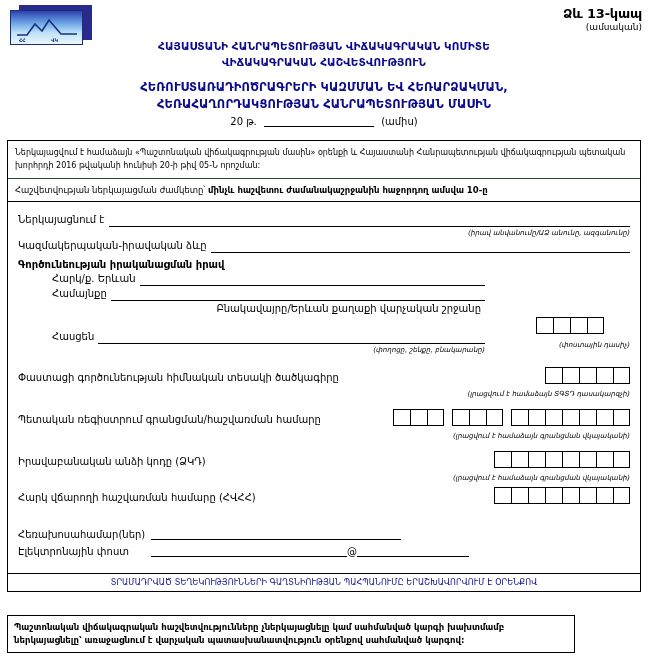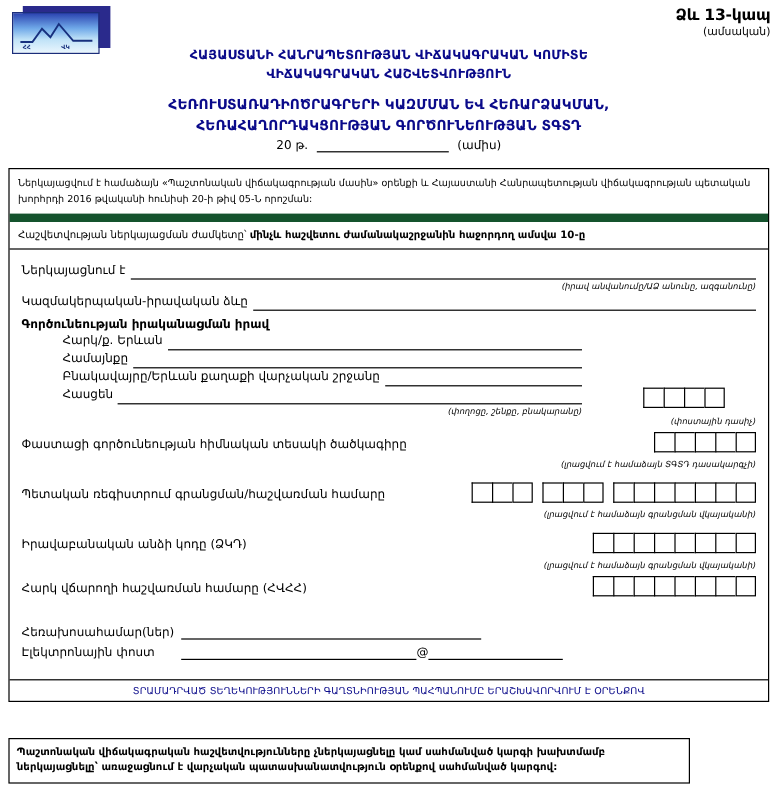"ՀԵՌԱՀԱՂՈՐԴԱԿՑՈՒԹՅԱՆ ԳՈՐԾՈՒՆԵՈՒԹՅԱՆ ՏԳՏԴ" div.title-main { text: ԳՈՐԾՈՒՆԵՈՒԹՅԱՆ ՏԳՏԴ -> ՀԱՆՐԱՊԵՏՈՒԹՅԱՆ ՄԱՍԻՆ }
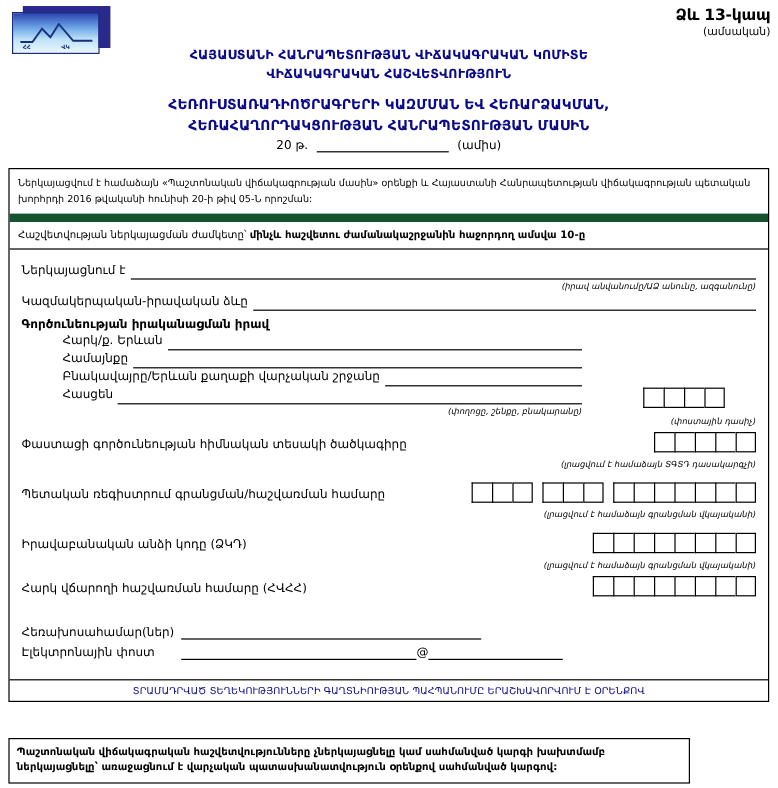"Ներկայացվում է համաձայն «Պաշտոնական" .note-block { border-bottom: 7px solid #14532d -> 1px solid #14532d }
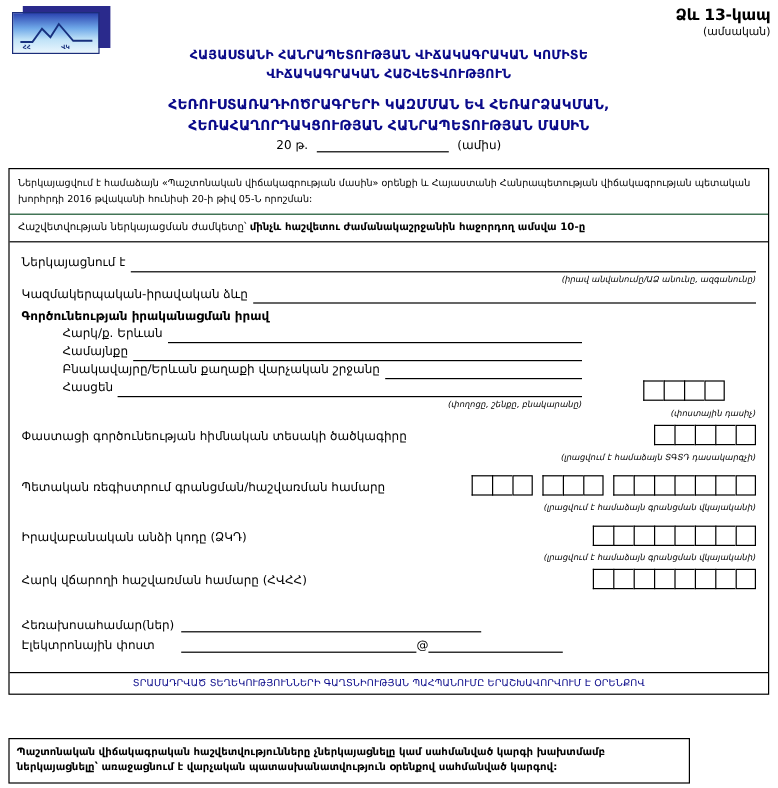"Բնակավայրը/Երևան քաղաքի վարչական շրջանը" div.frow { flex-direction: none -> column }
